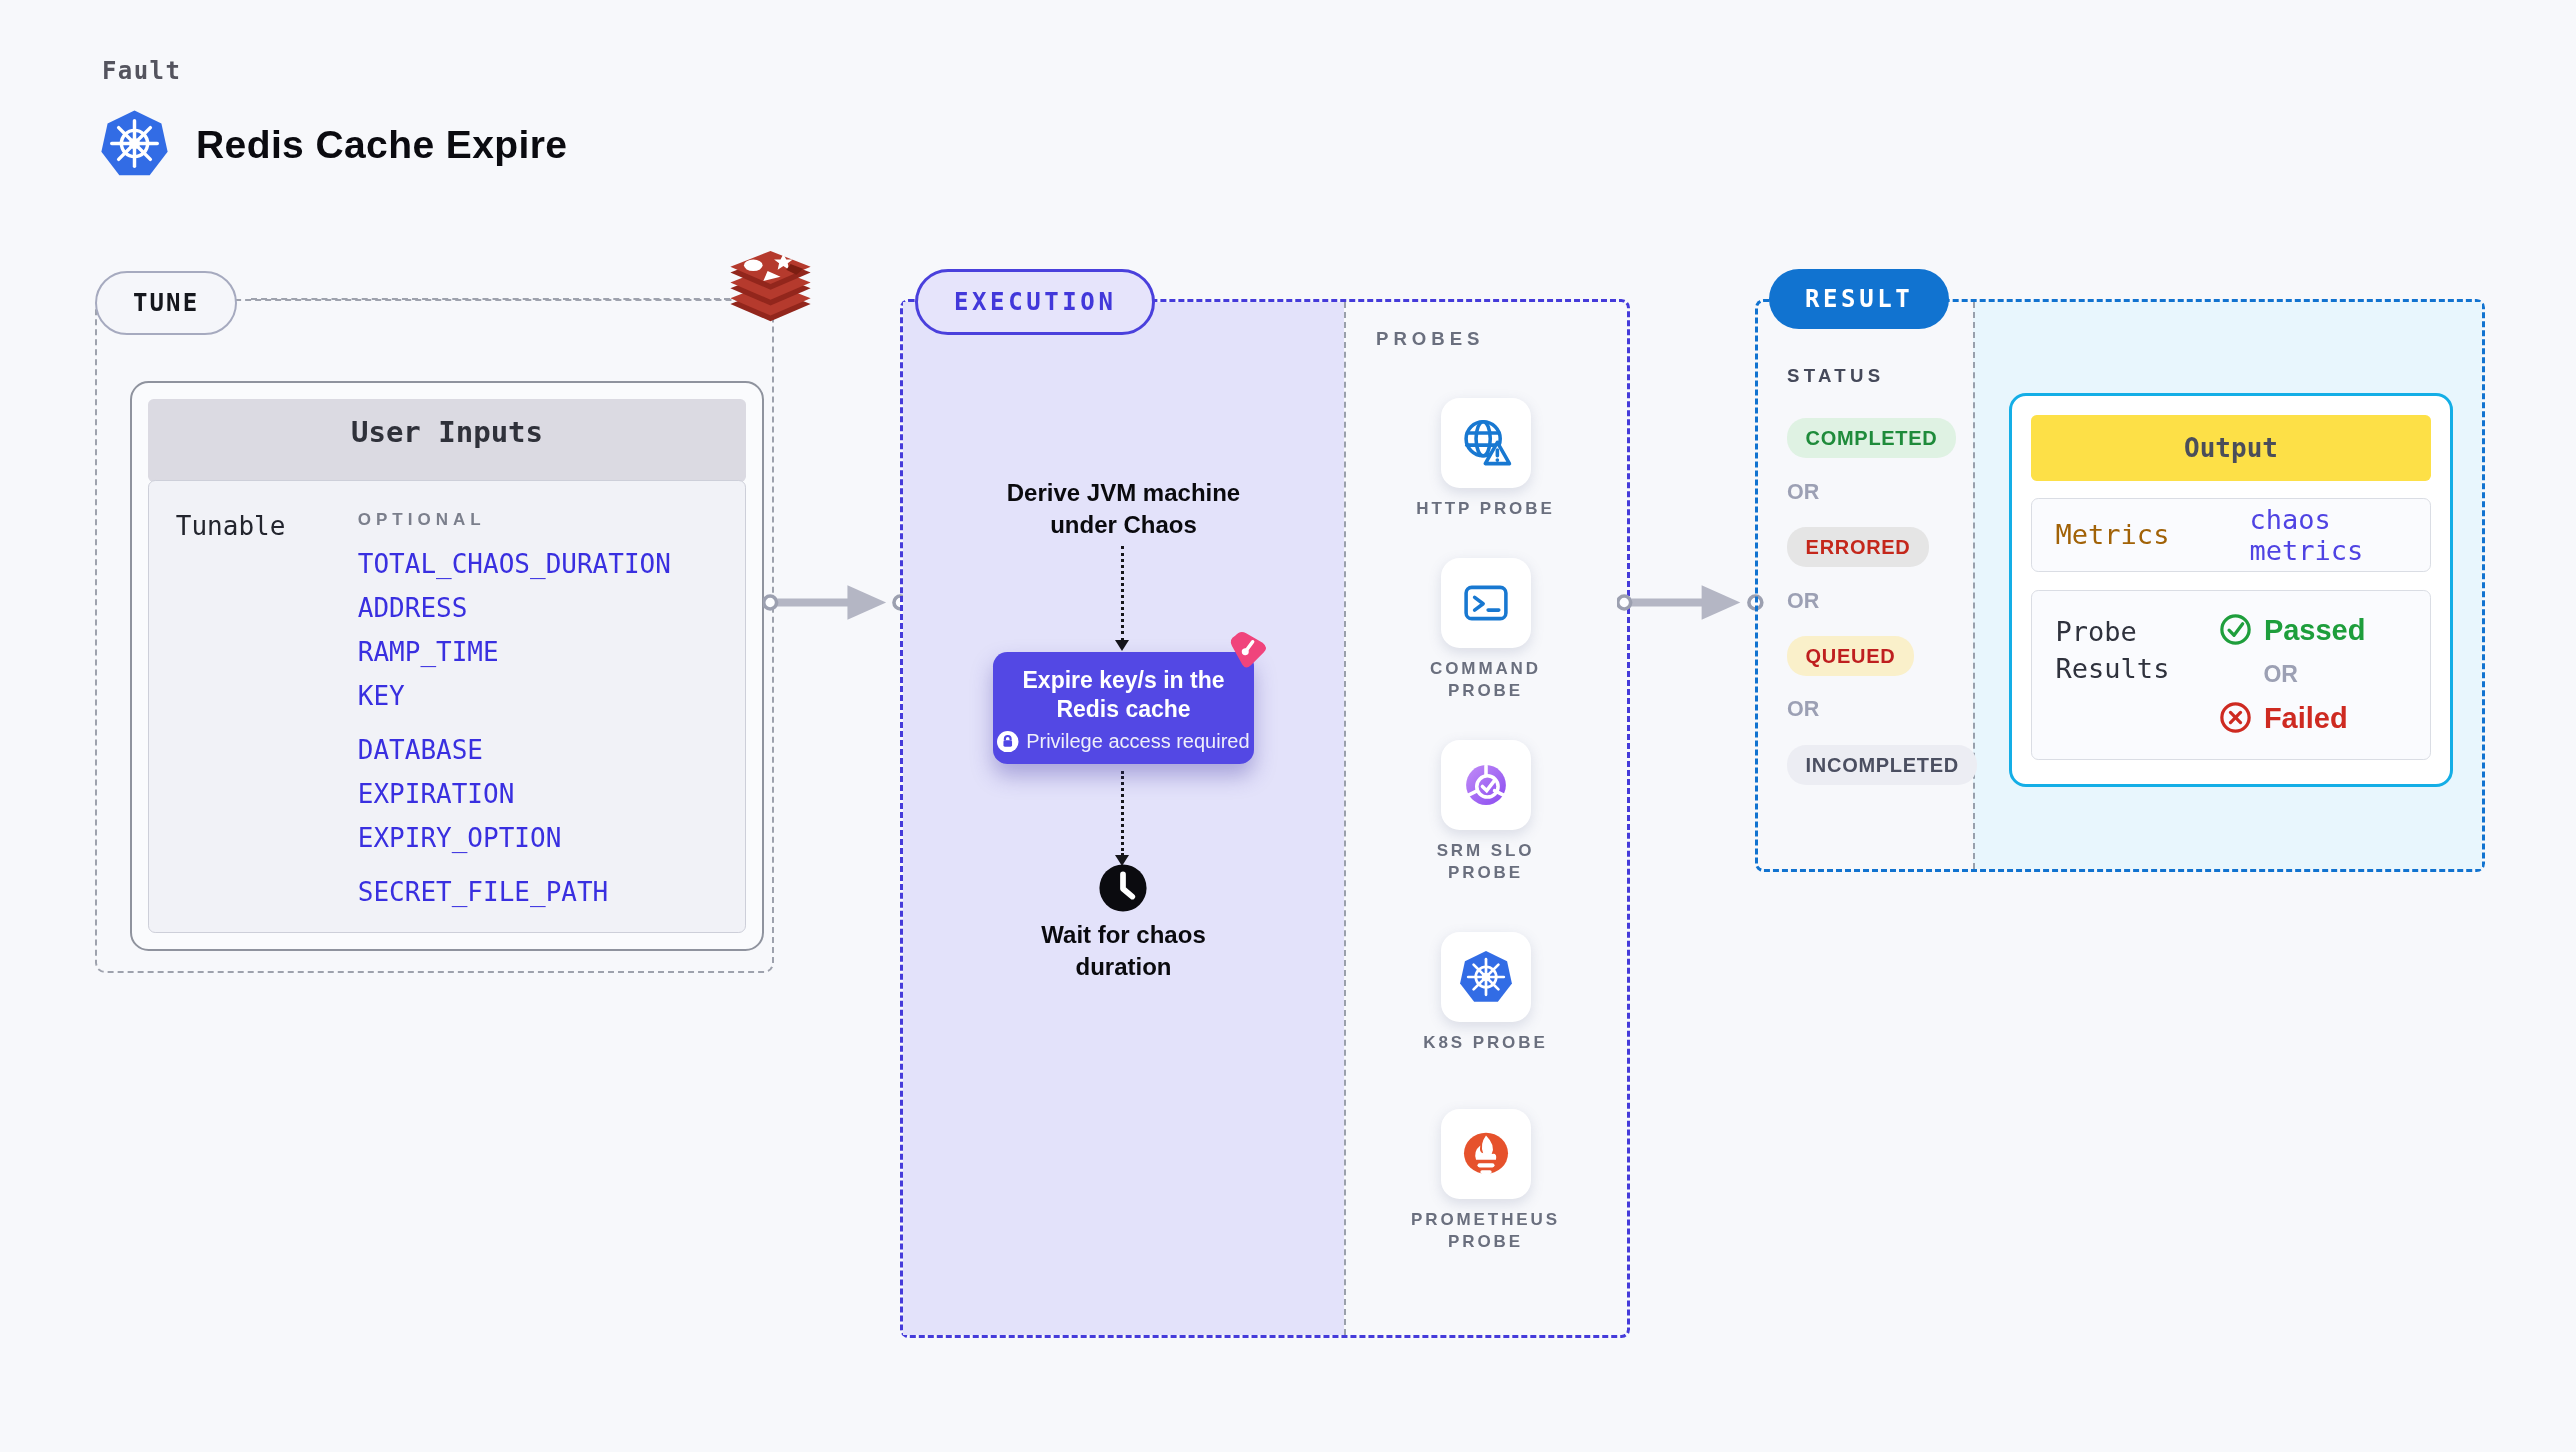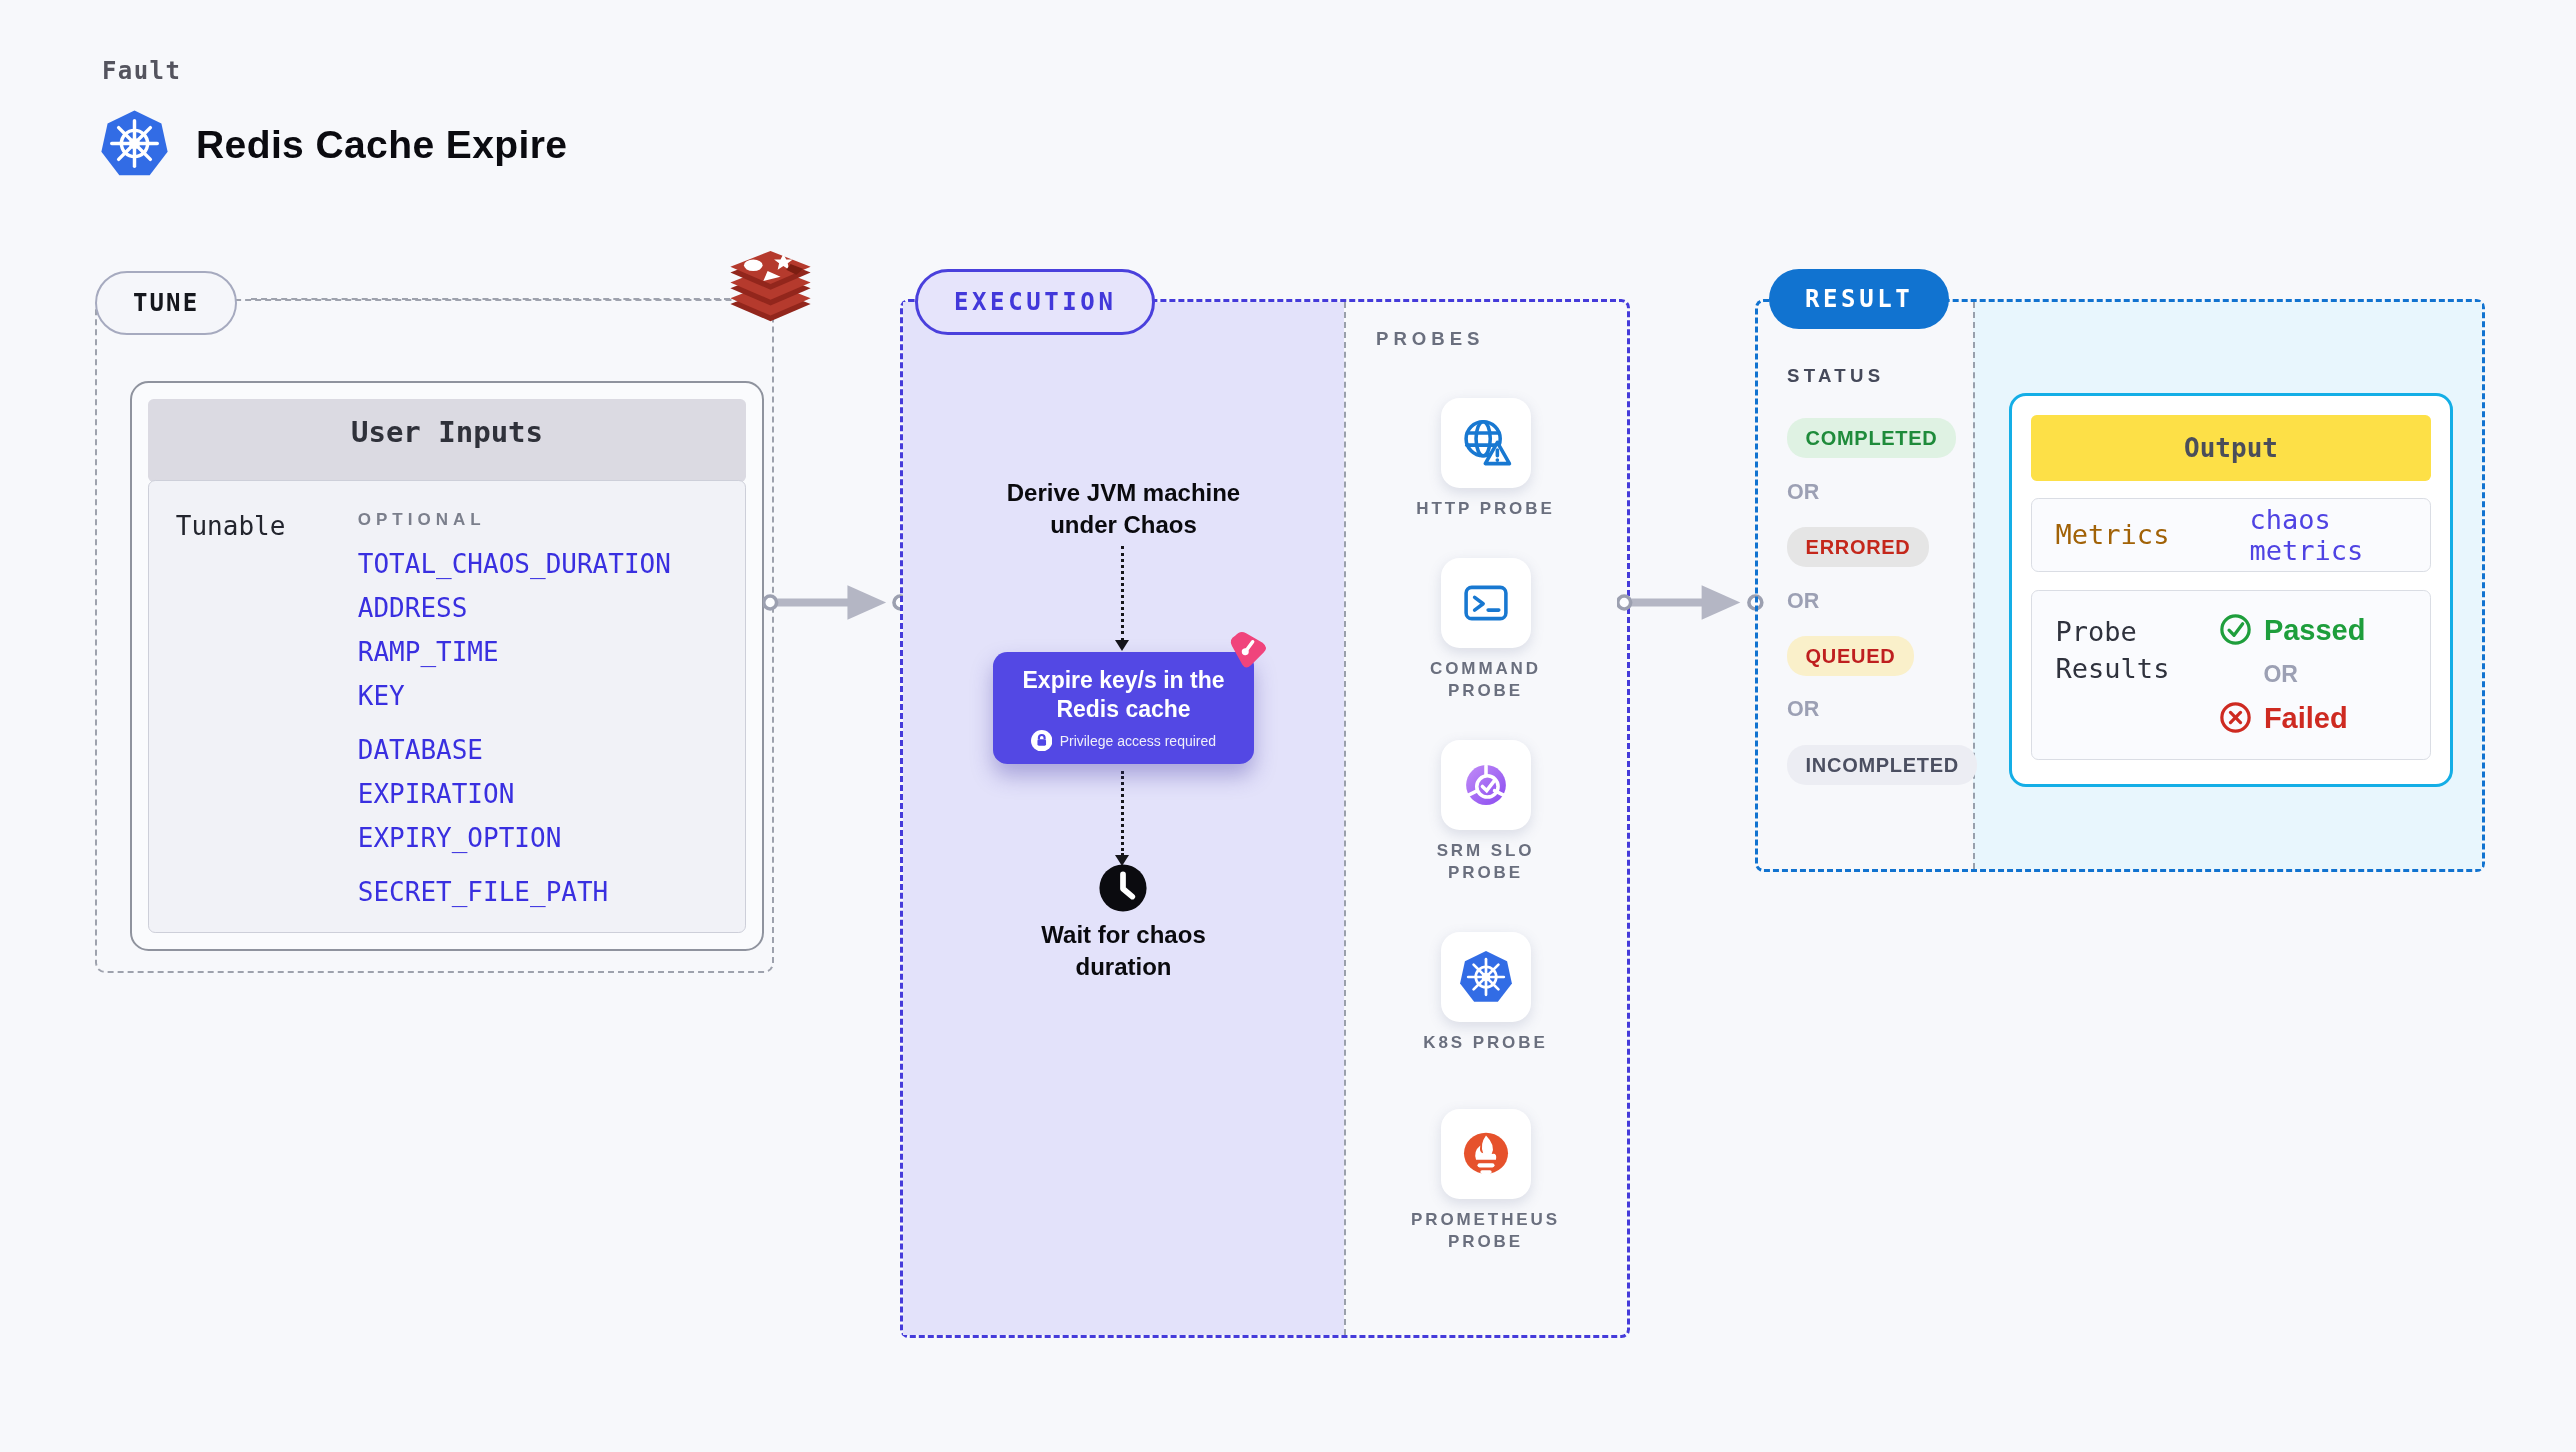"Privilege access required" .priv-text { font-size: 14px -> 20px }
